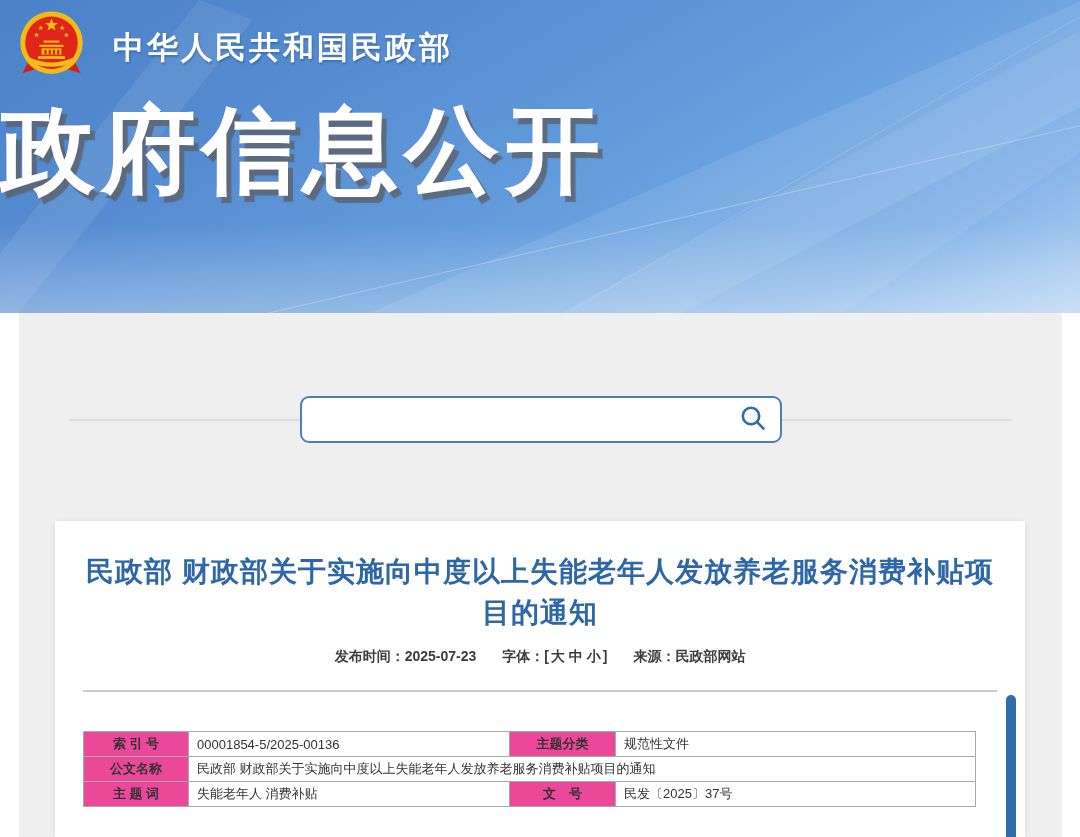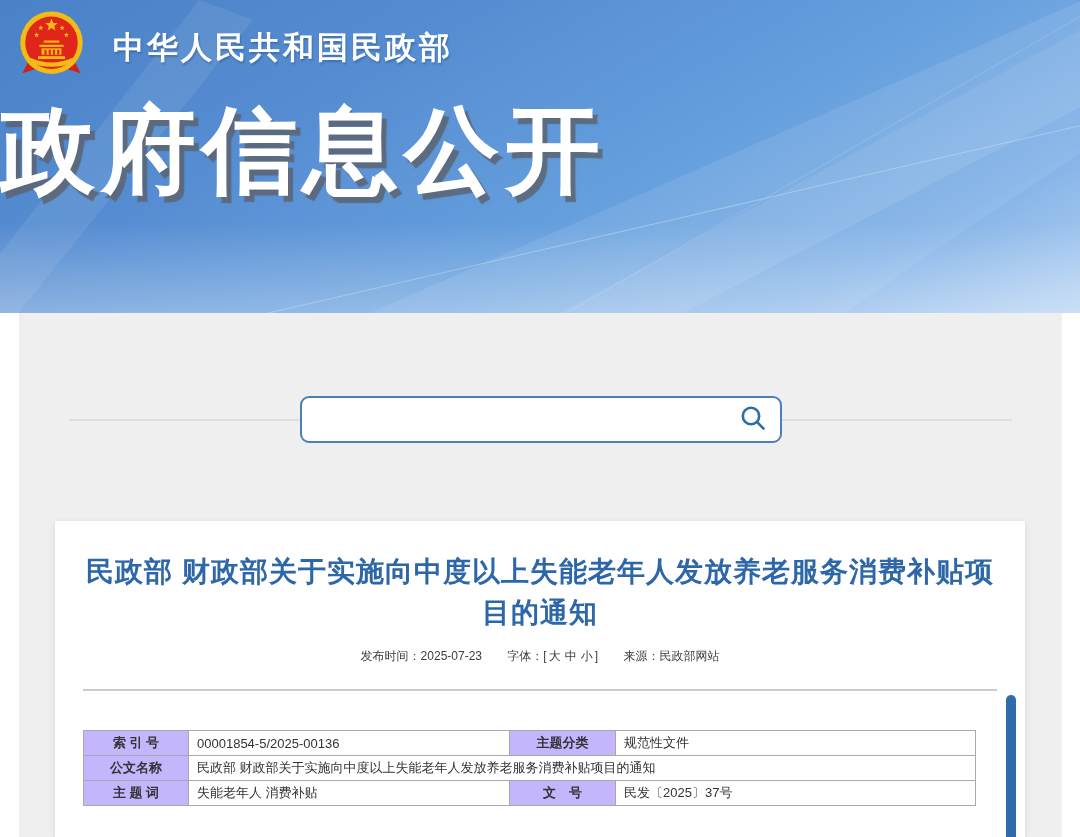"发布时间：2025-07-23 字体：[ 大 中 小" .doc-meta { font-size: 12px -> 14px; font-weight: none -> bold }
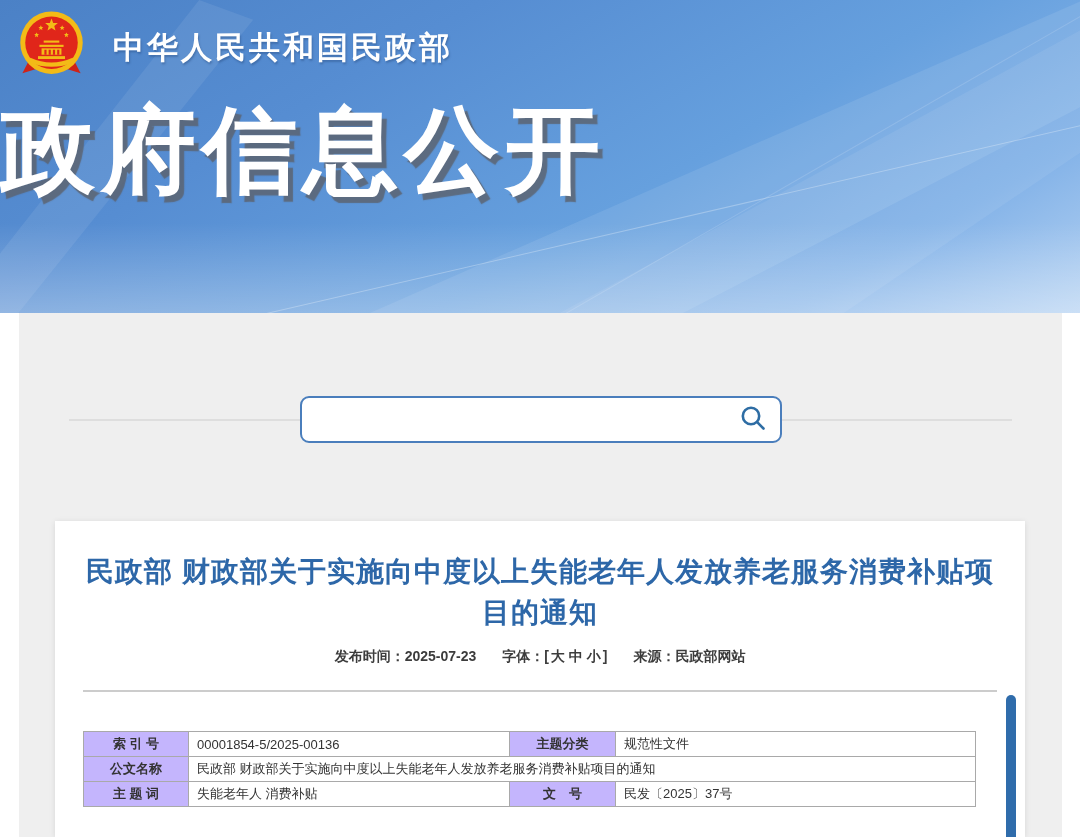"索 引 号" table.doc-table td.lbl { background: #c4b5fd -> #ec4899 }
